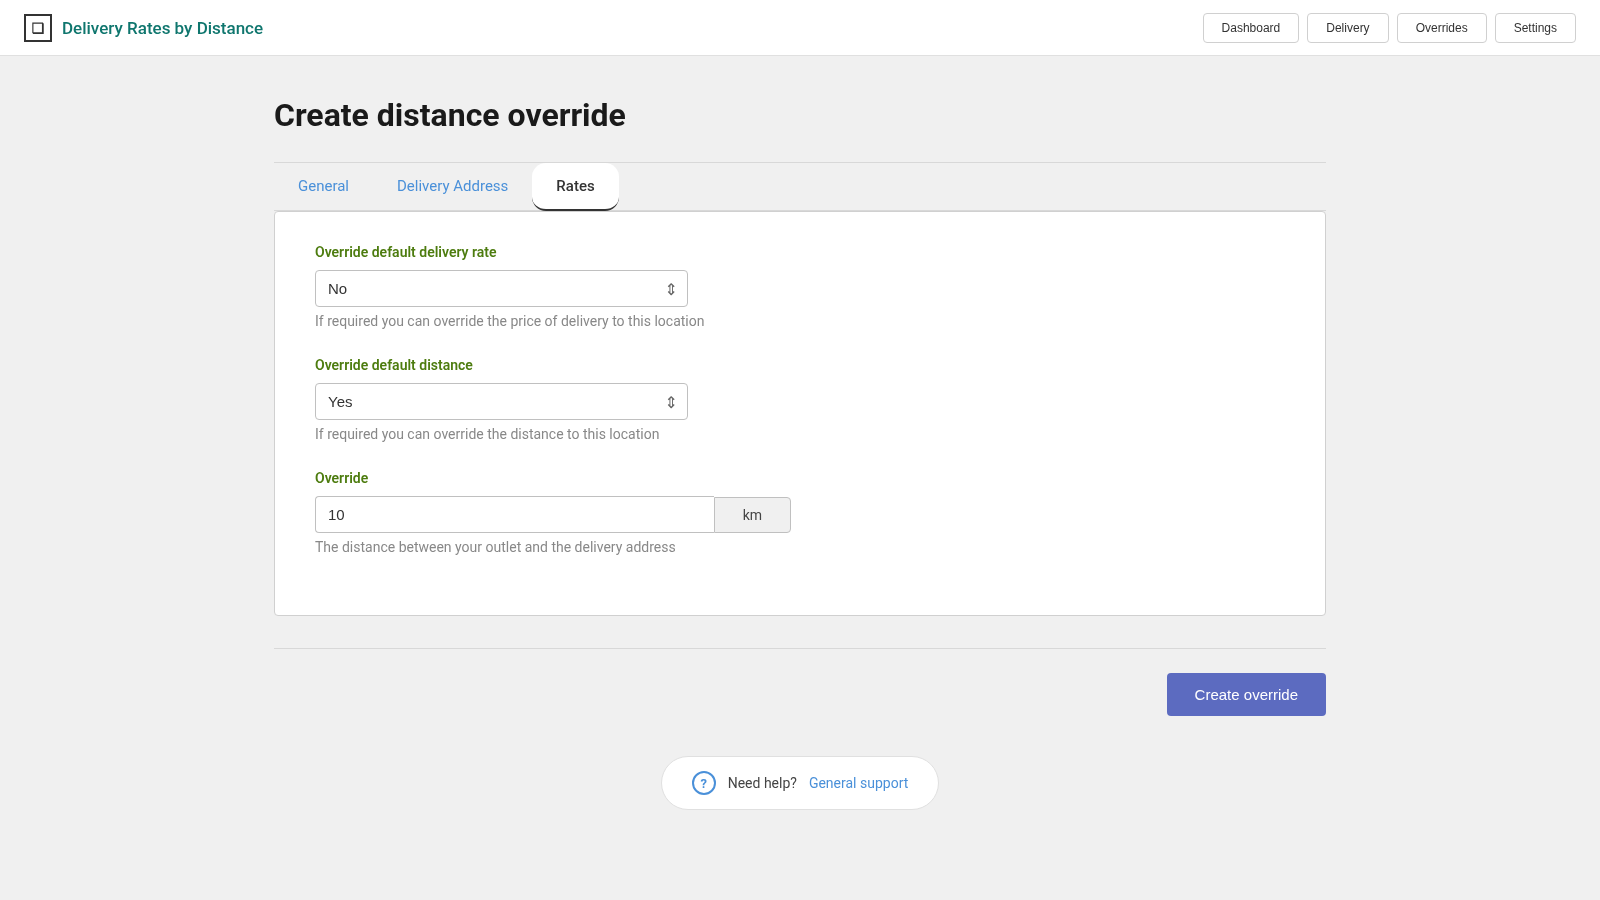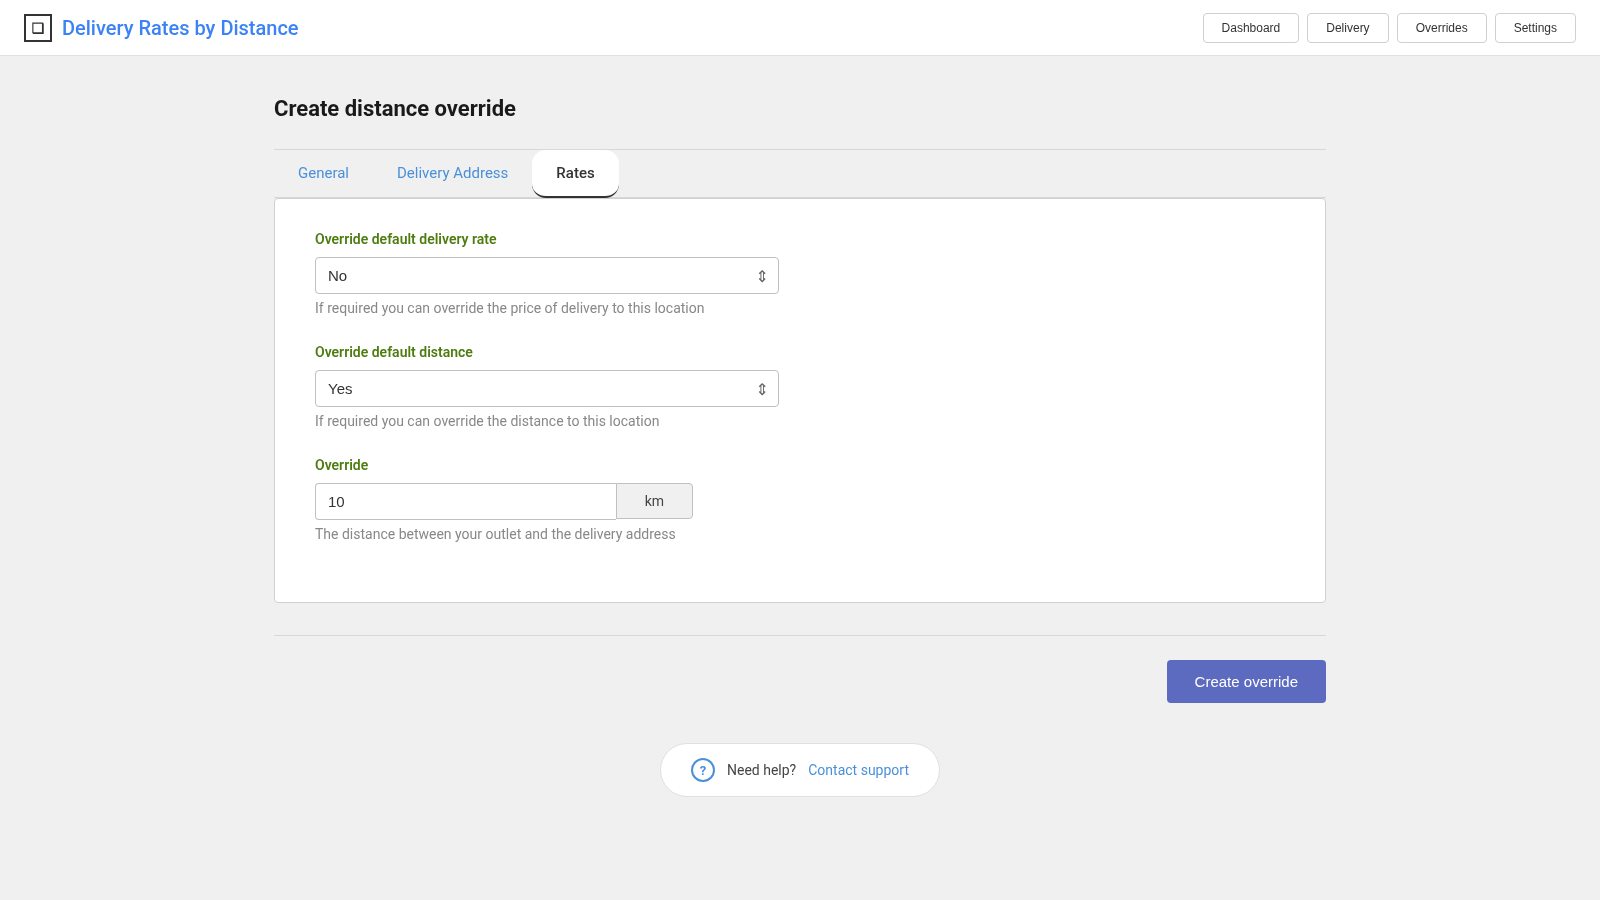"Delivery Rates by Distance" .header-title { color: #3b82f6 -> #0f766e; font-size: 20px -> 17px }
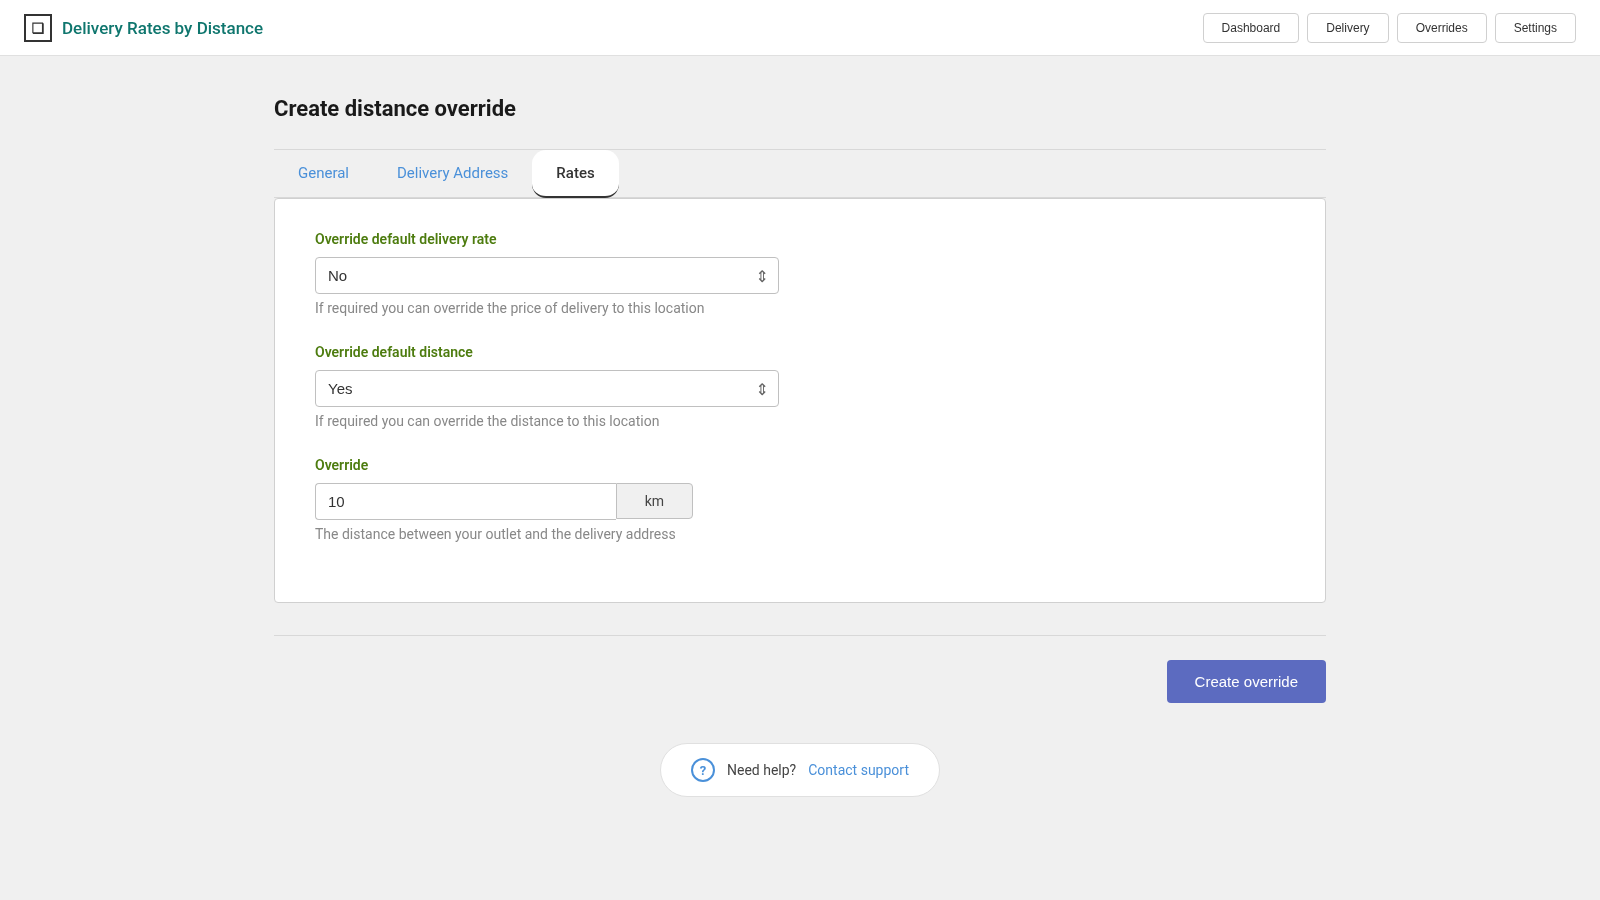"Create distance override" .page-title { font-size: 22px -> 32px }
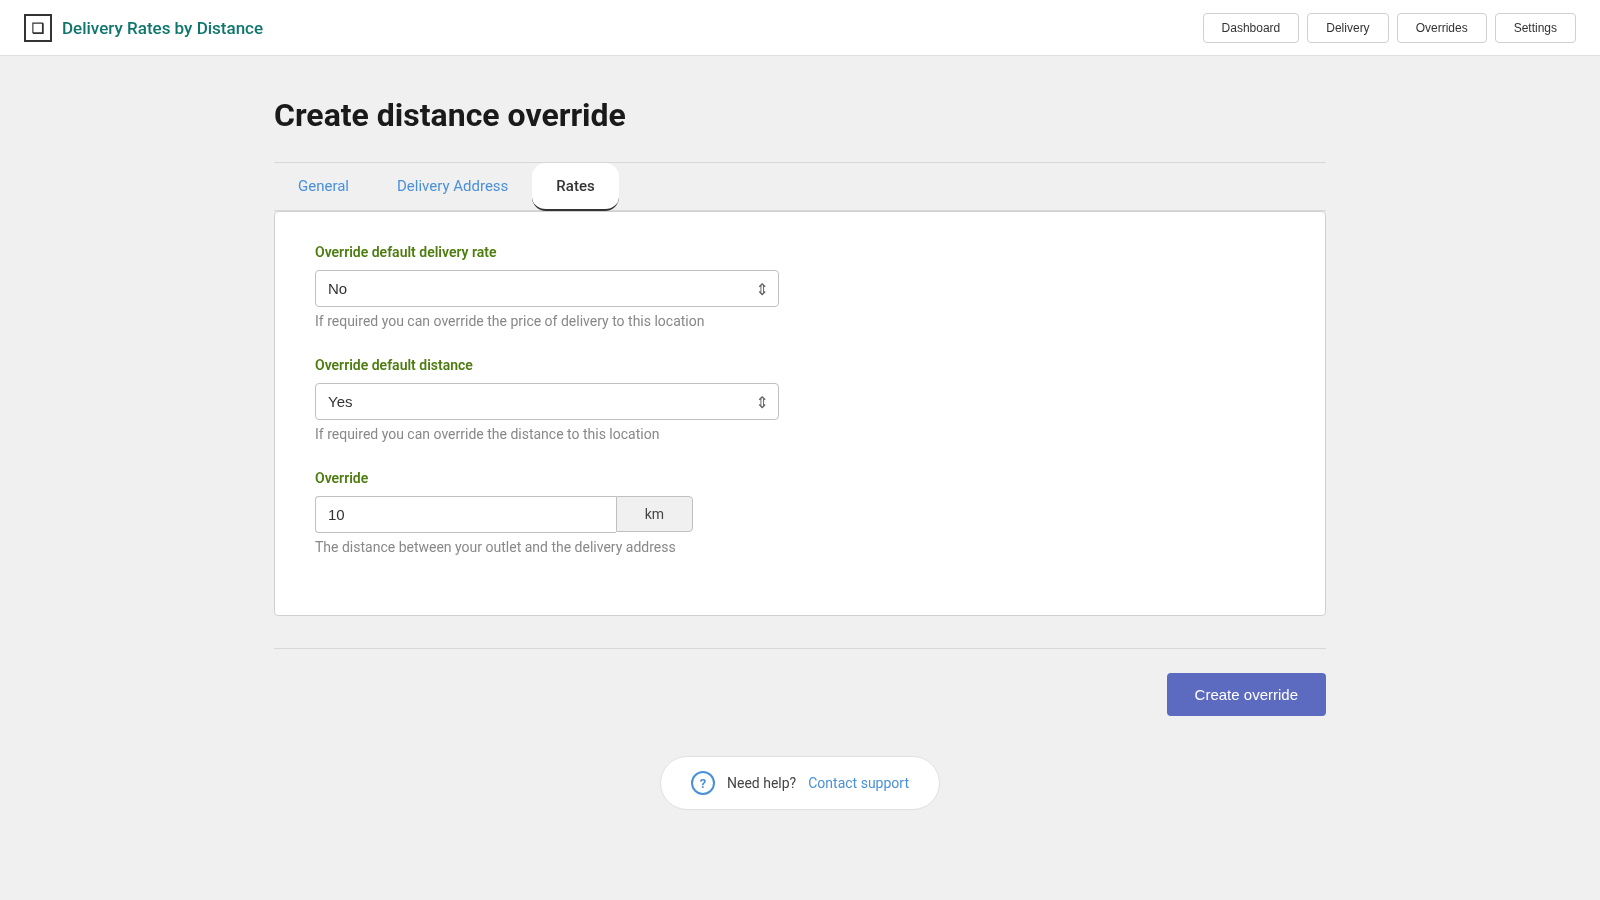"No" .select-wrapper { width: 464px -> 373px }
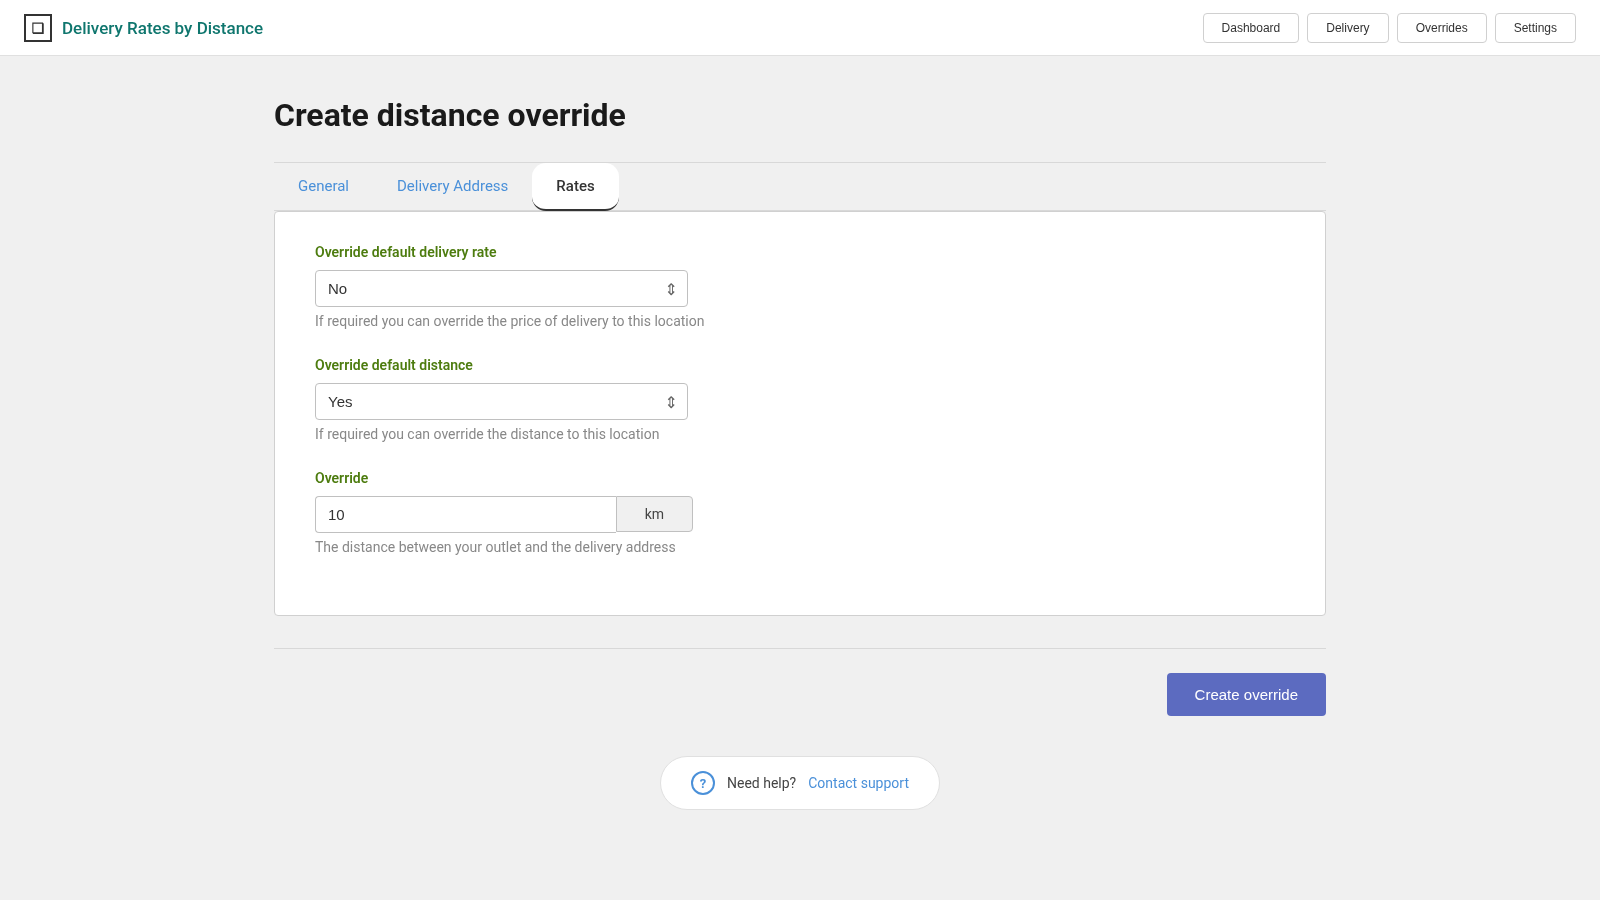"10" .distance-input-row { align-items: flex-start -> flex-end; width: 378px -> 476px }
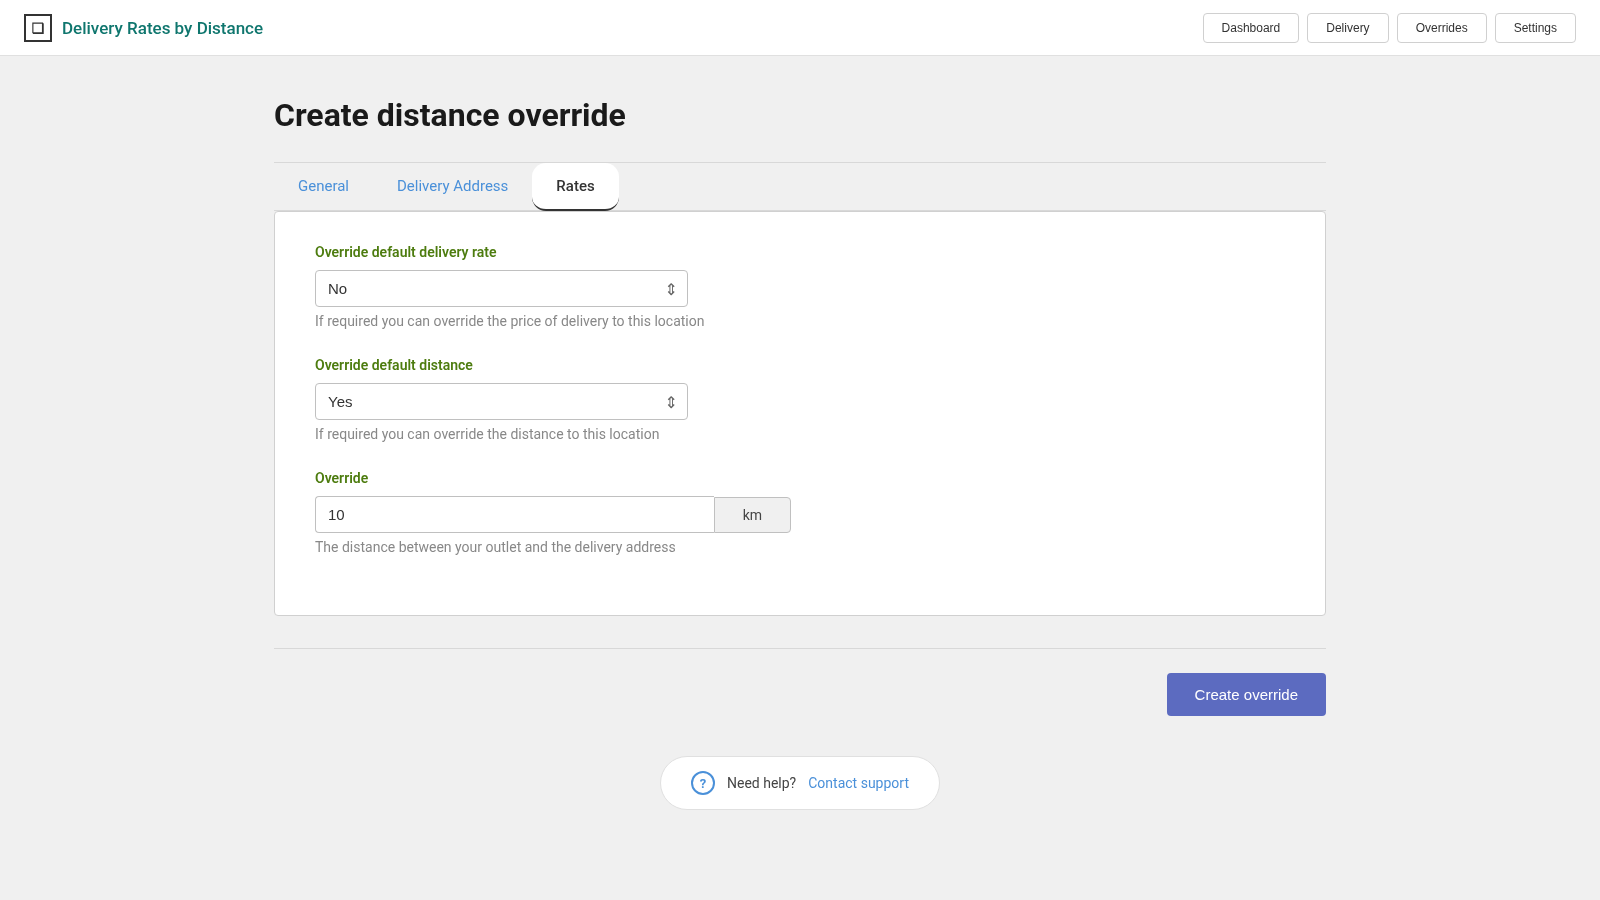"Contact support" a.help-link { text: Contact -> General }
